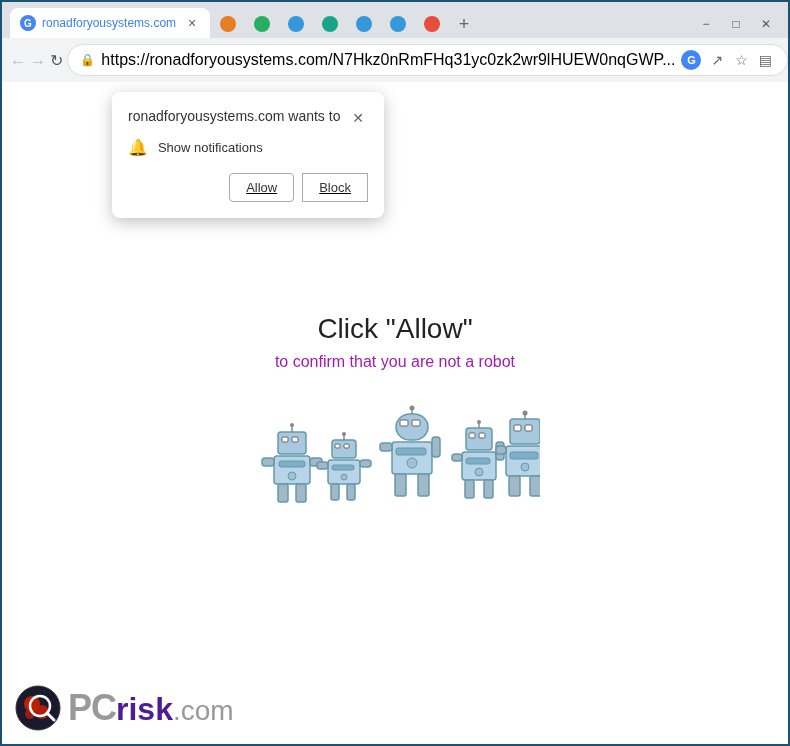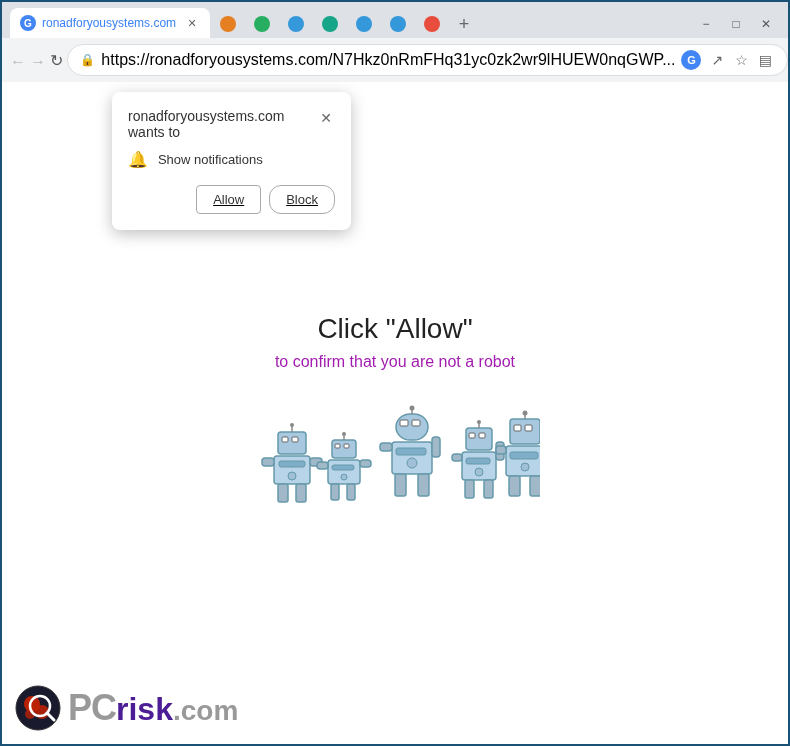"ronadforyousystems.com wants to" .notification-popup { width: 239px -> 272px }
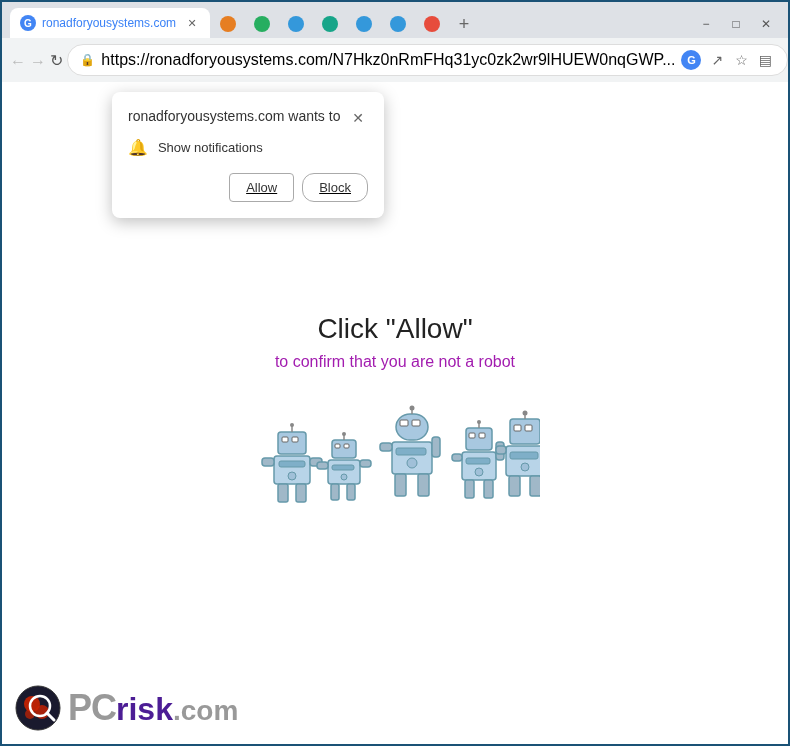"Block" .btn-block { border-radius: 12px -> 0 }
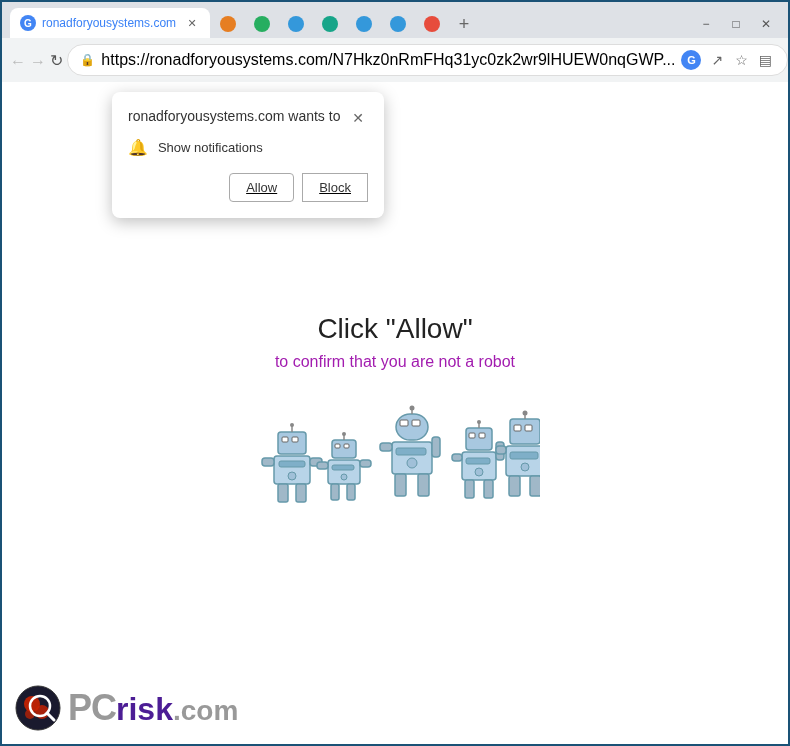".com" span { font-weight: bold -> normal }
